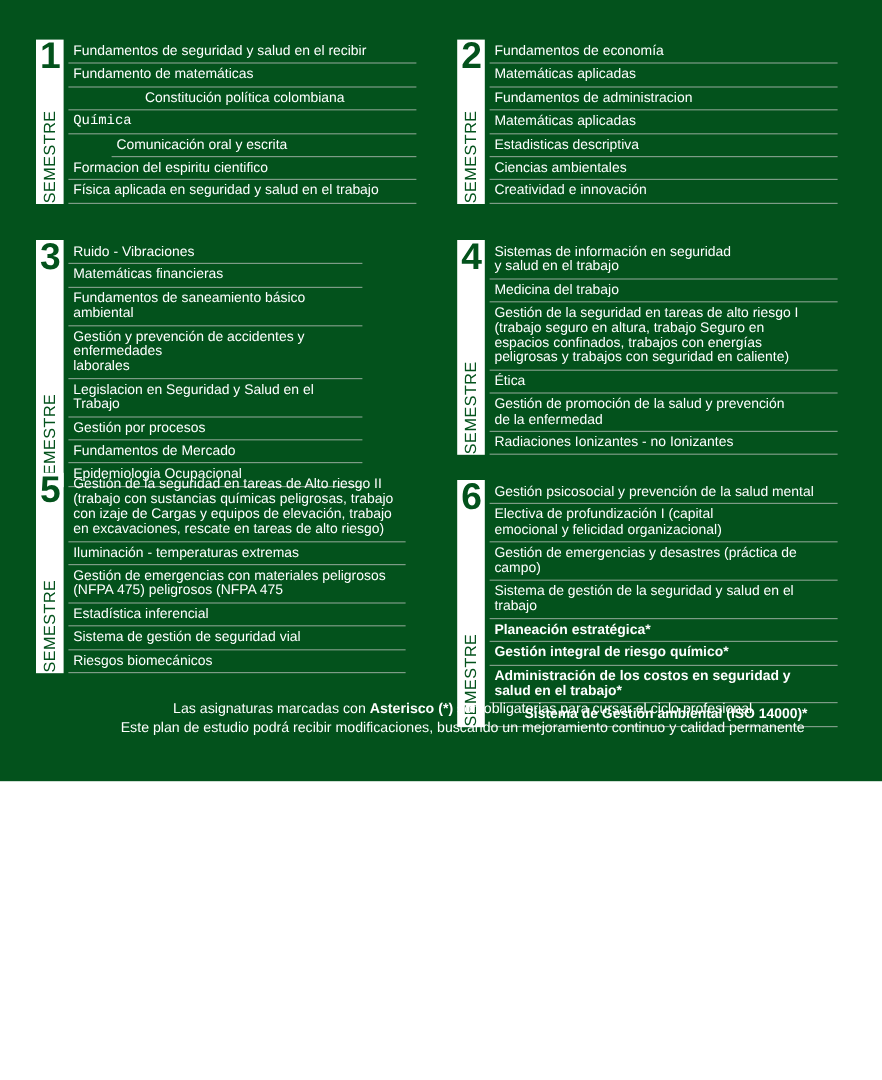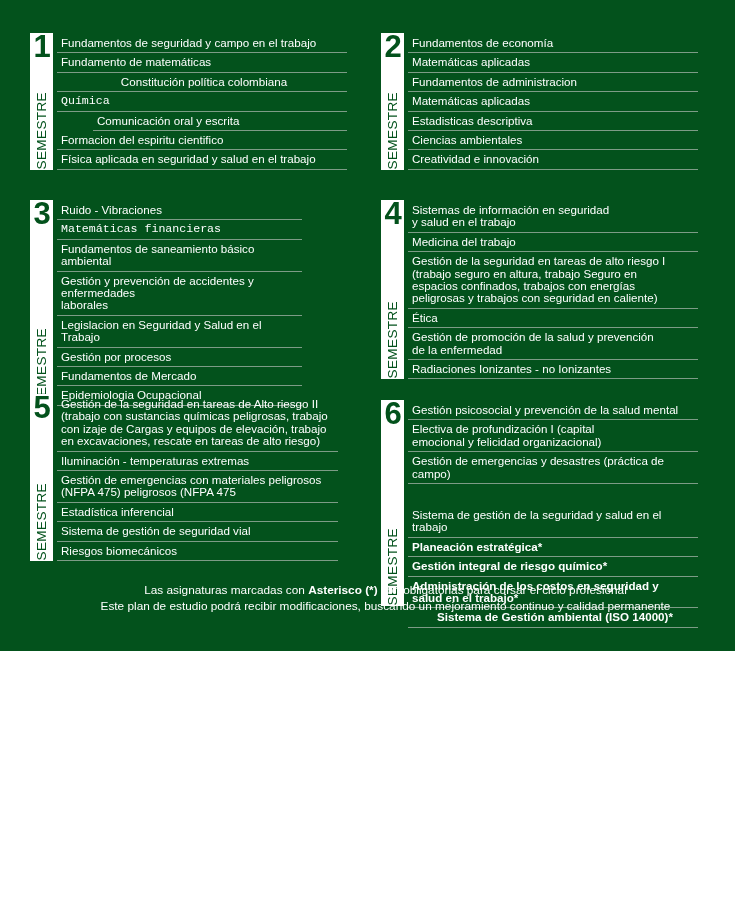"Fundamentos de seguridad y campo" span.txt { text: campo en el trabajo -> salud en el recibir }
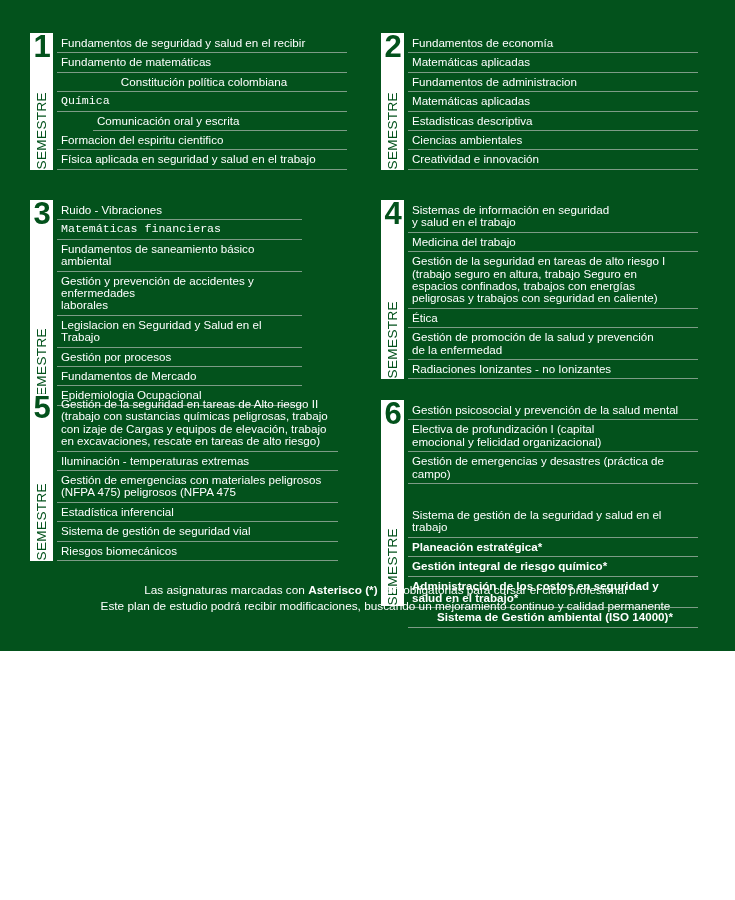"Matemáticas financieras" div.course-row { font-family: Liberation Mono, monospace -> none }
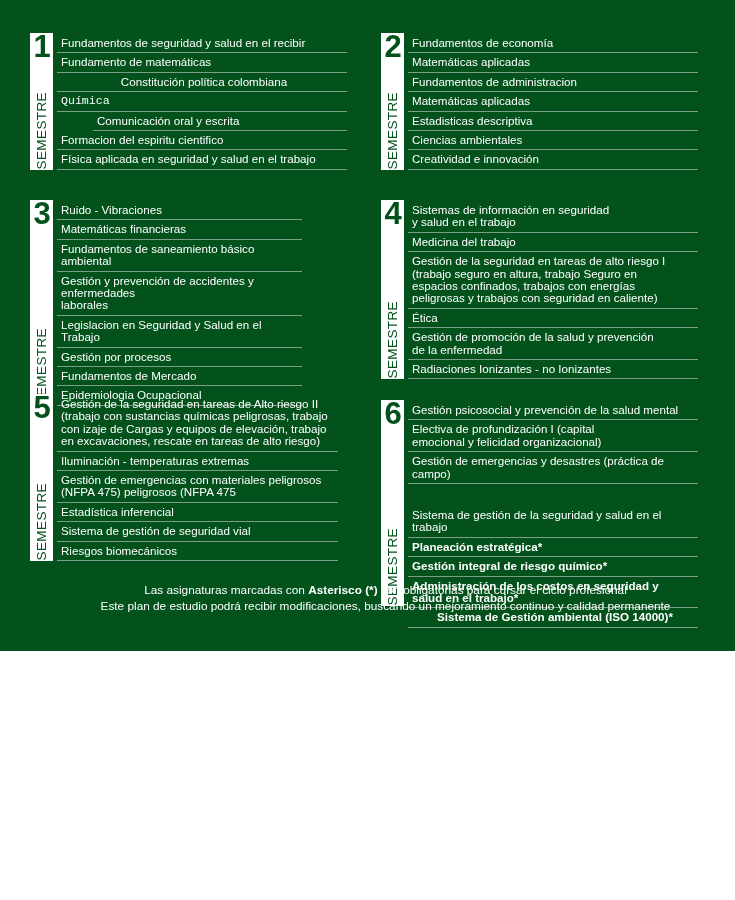"Sistema de gestión de la" div.course-row { margin-top: 22px -> none }
